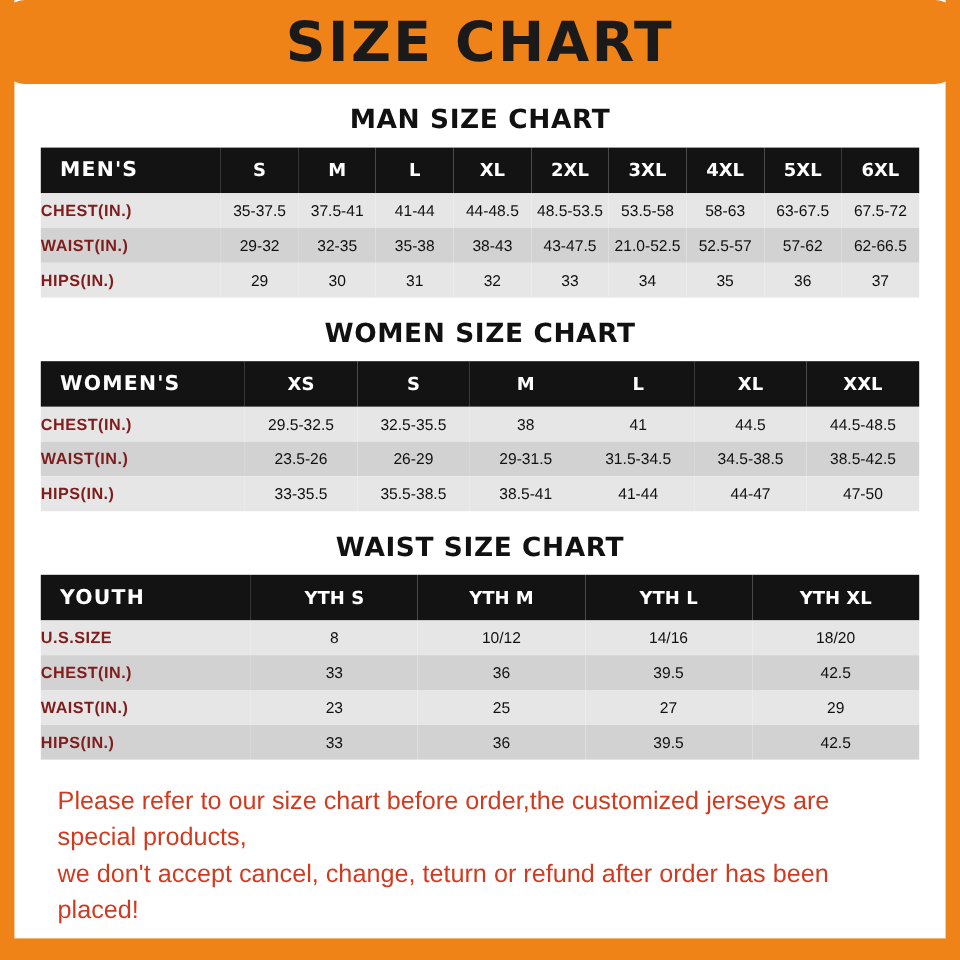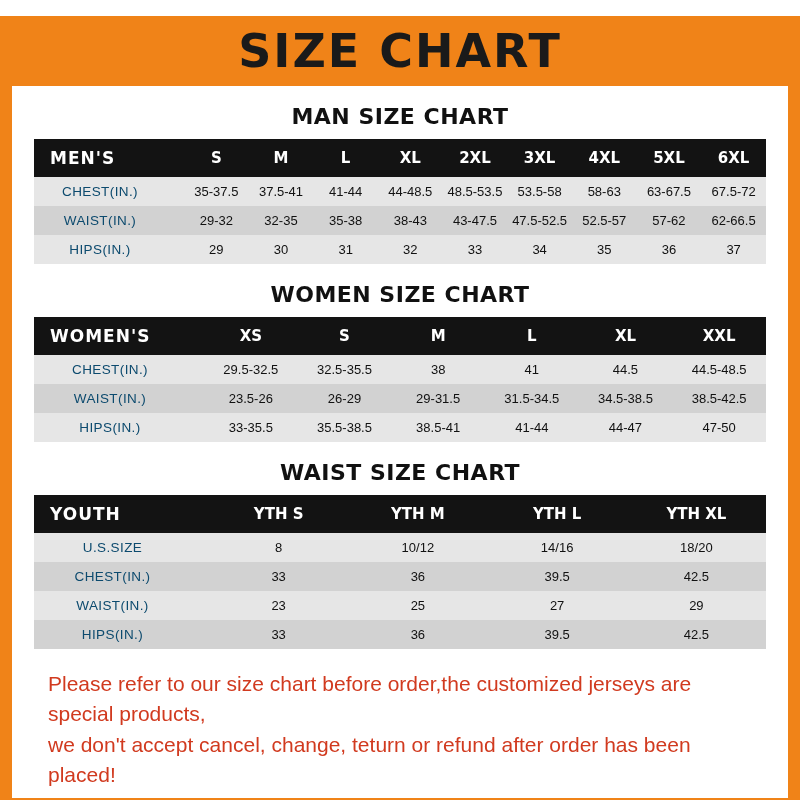"SIZE CHART" .banner { border-radius: none -> 21px; margin: 16px -12px -> 0 -12px }
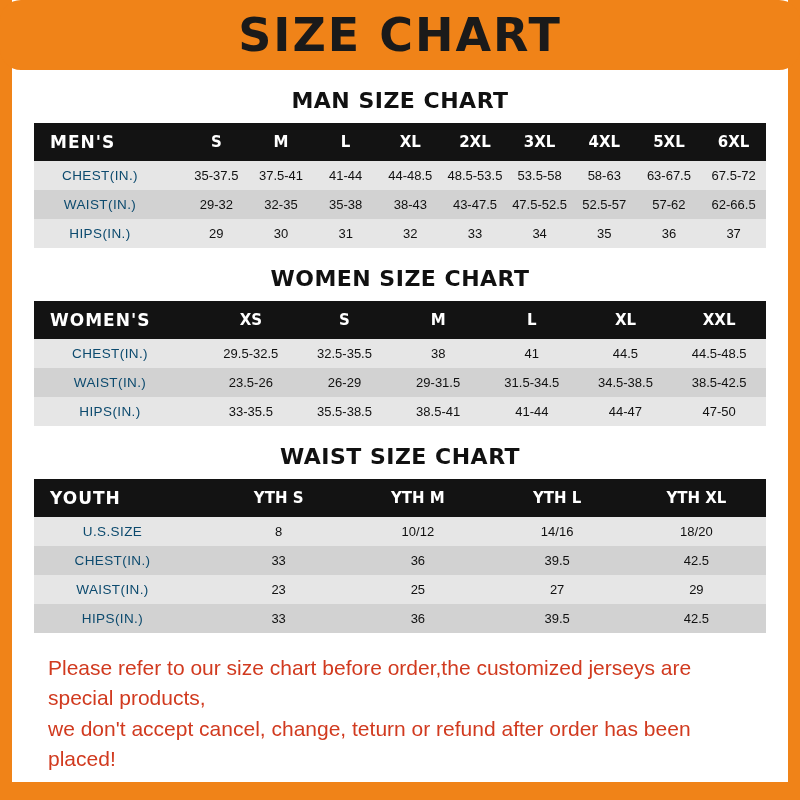"CHEST(IN.)" table.size-table td.row-label { color: #0c4a6e -> #7f1d1d; font-weight: none -> bold; text-align: center -> left }
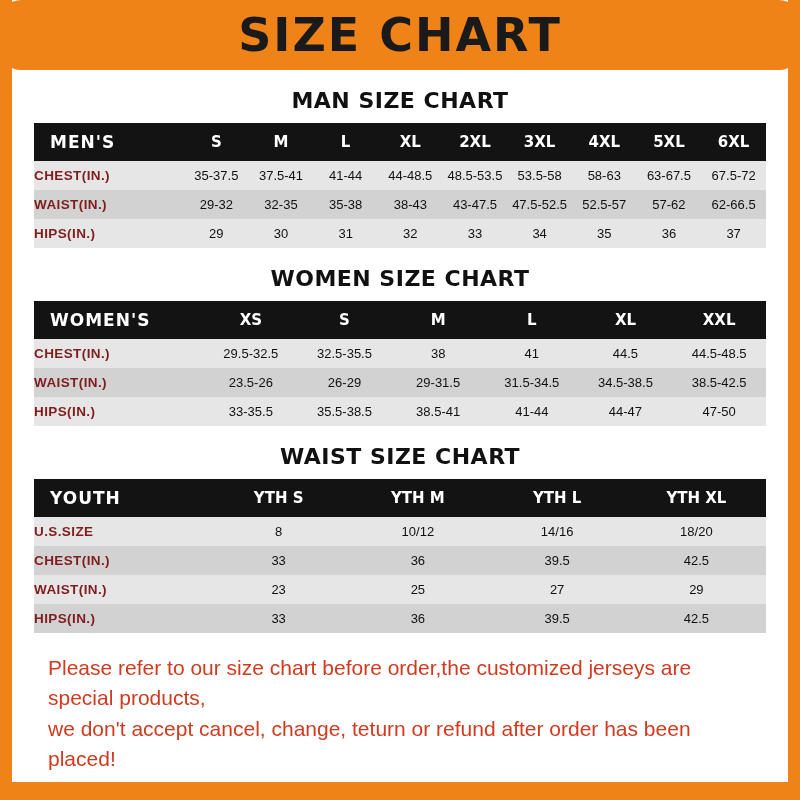"47.5-52.5" td { text: 47.5-52.5 -> 21.0-52.5 }
